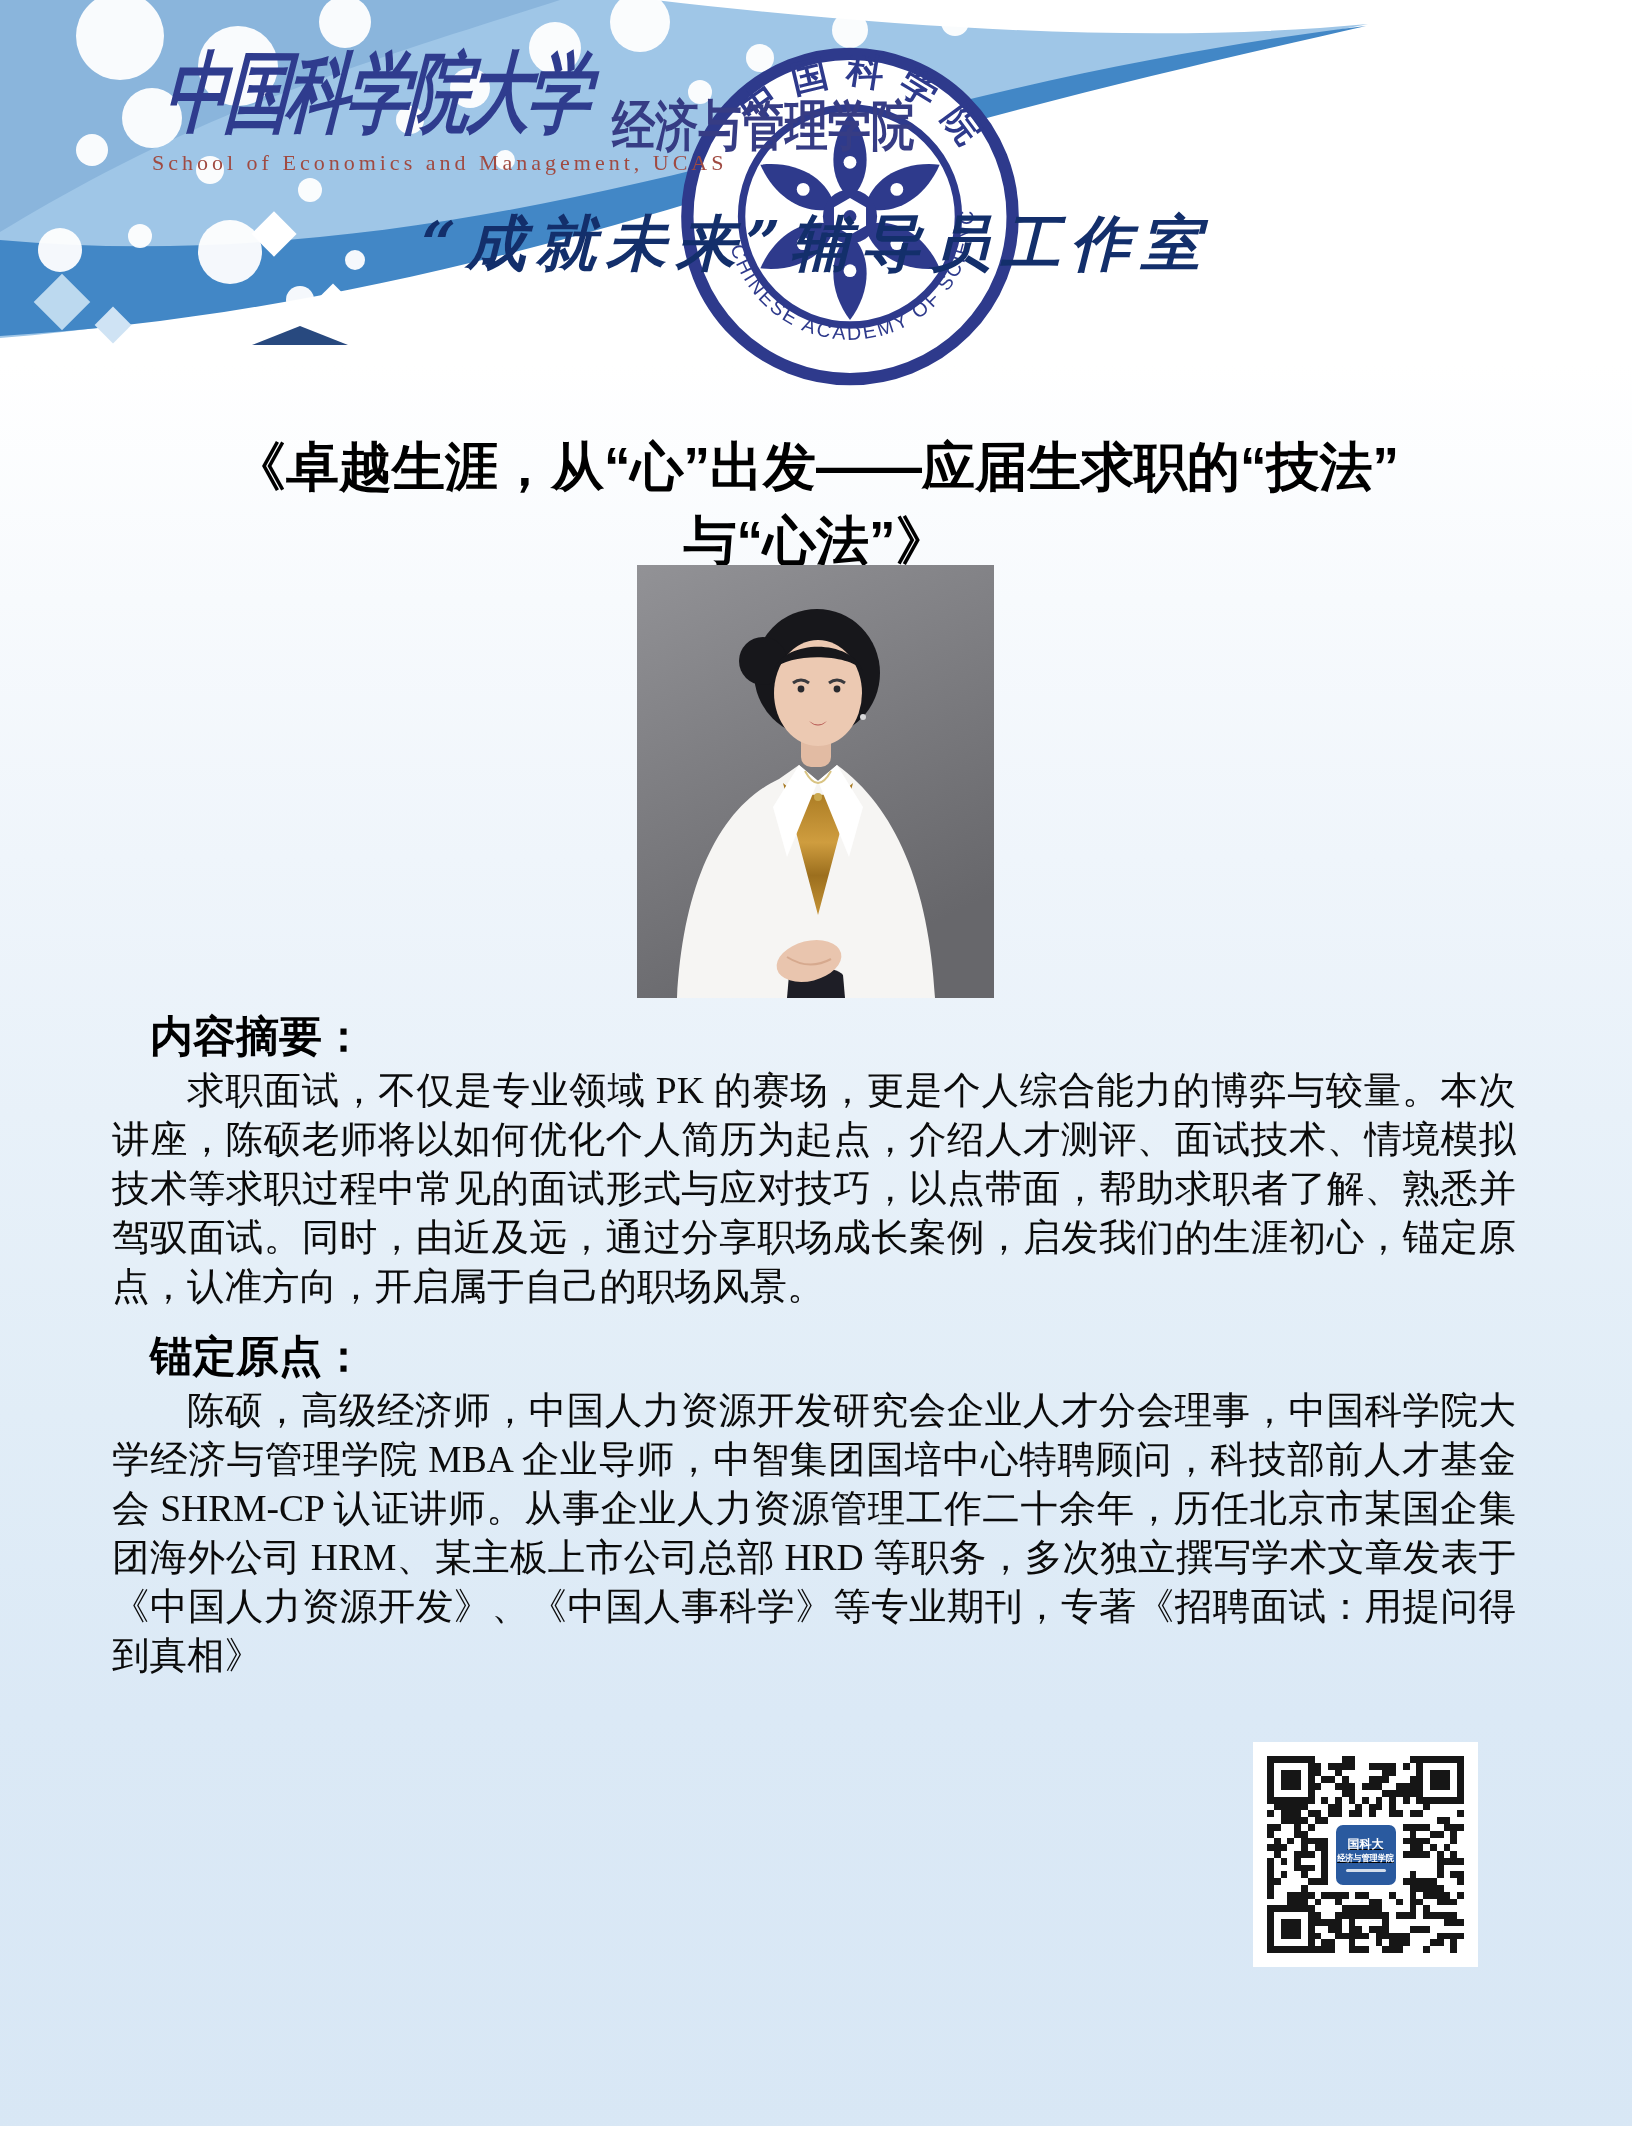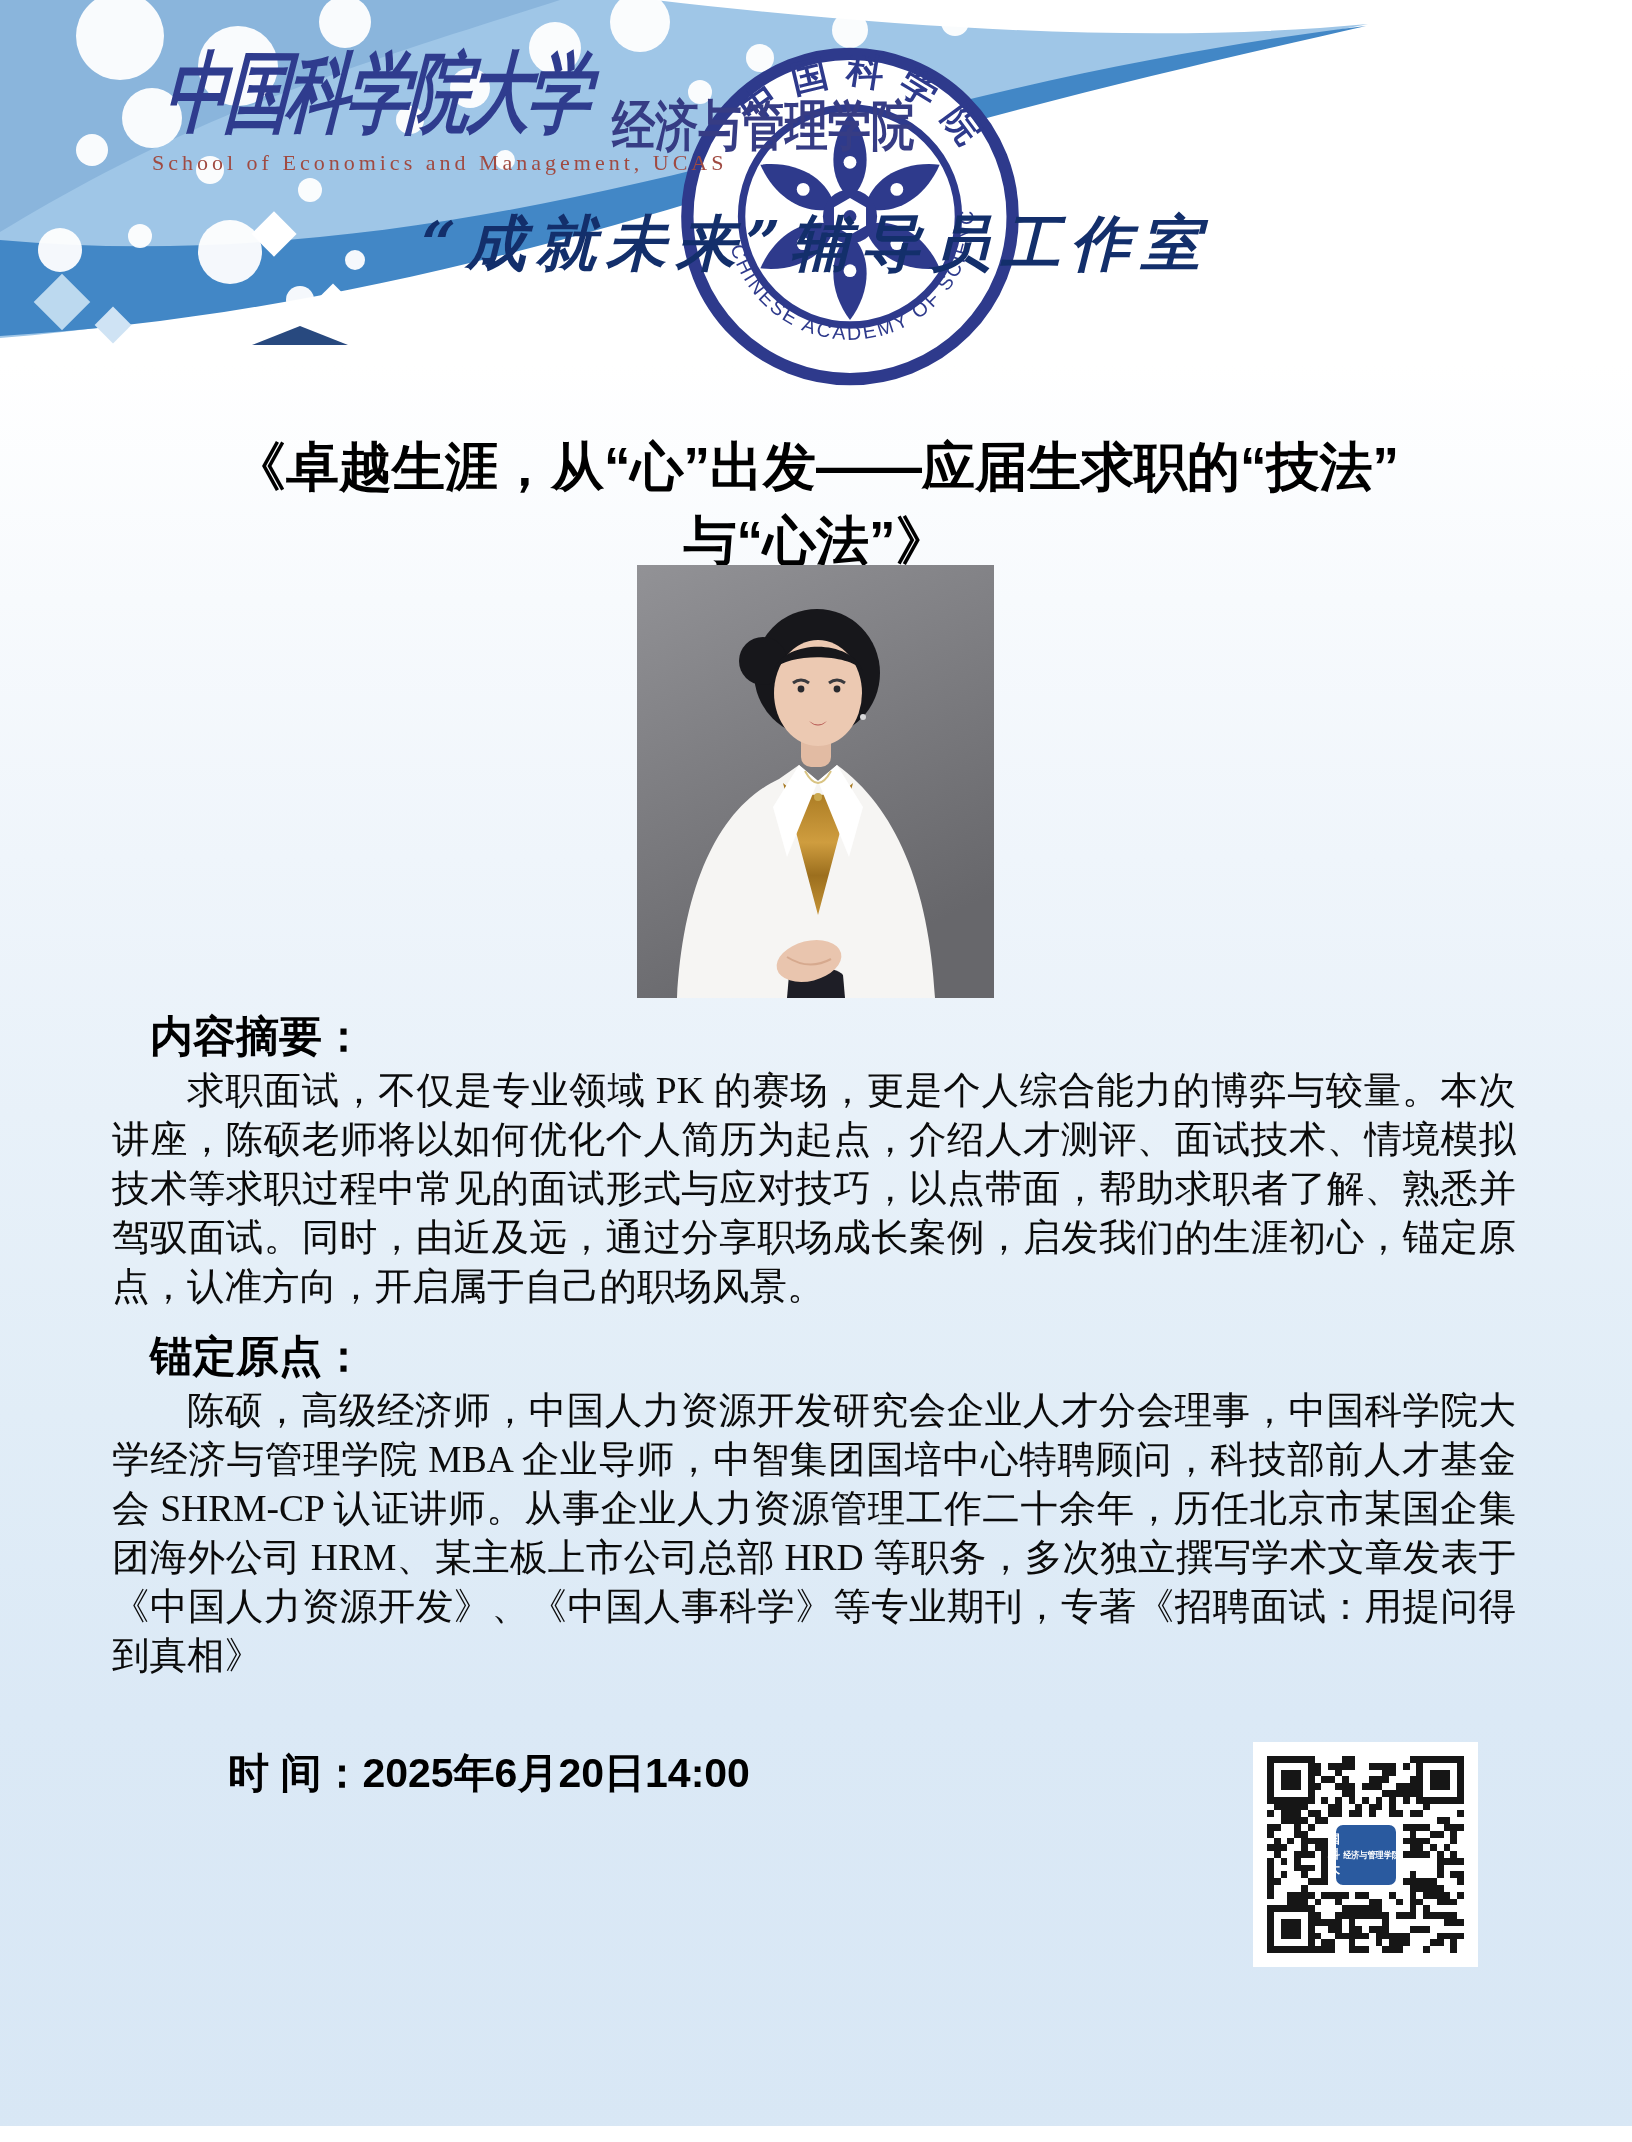"时 间：2025年6月20日14:00" div.event-row { html: <div> <span>时 间：</span><span>2025年6月20日14:00</span> </div> -> none }
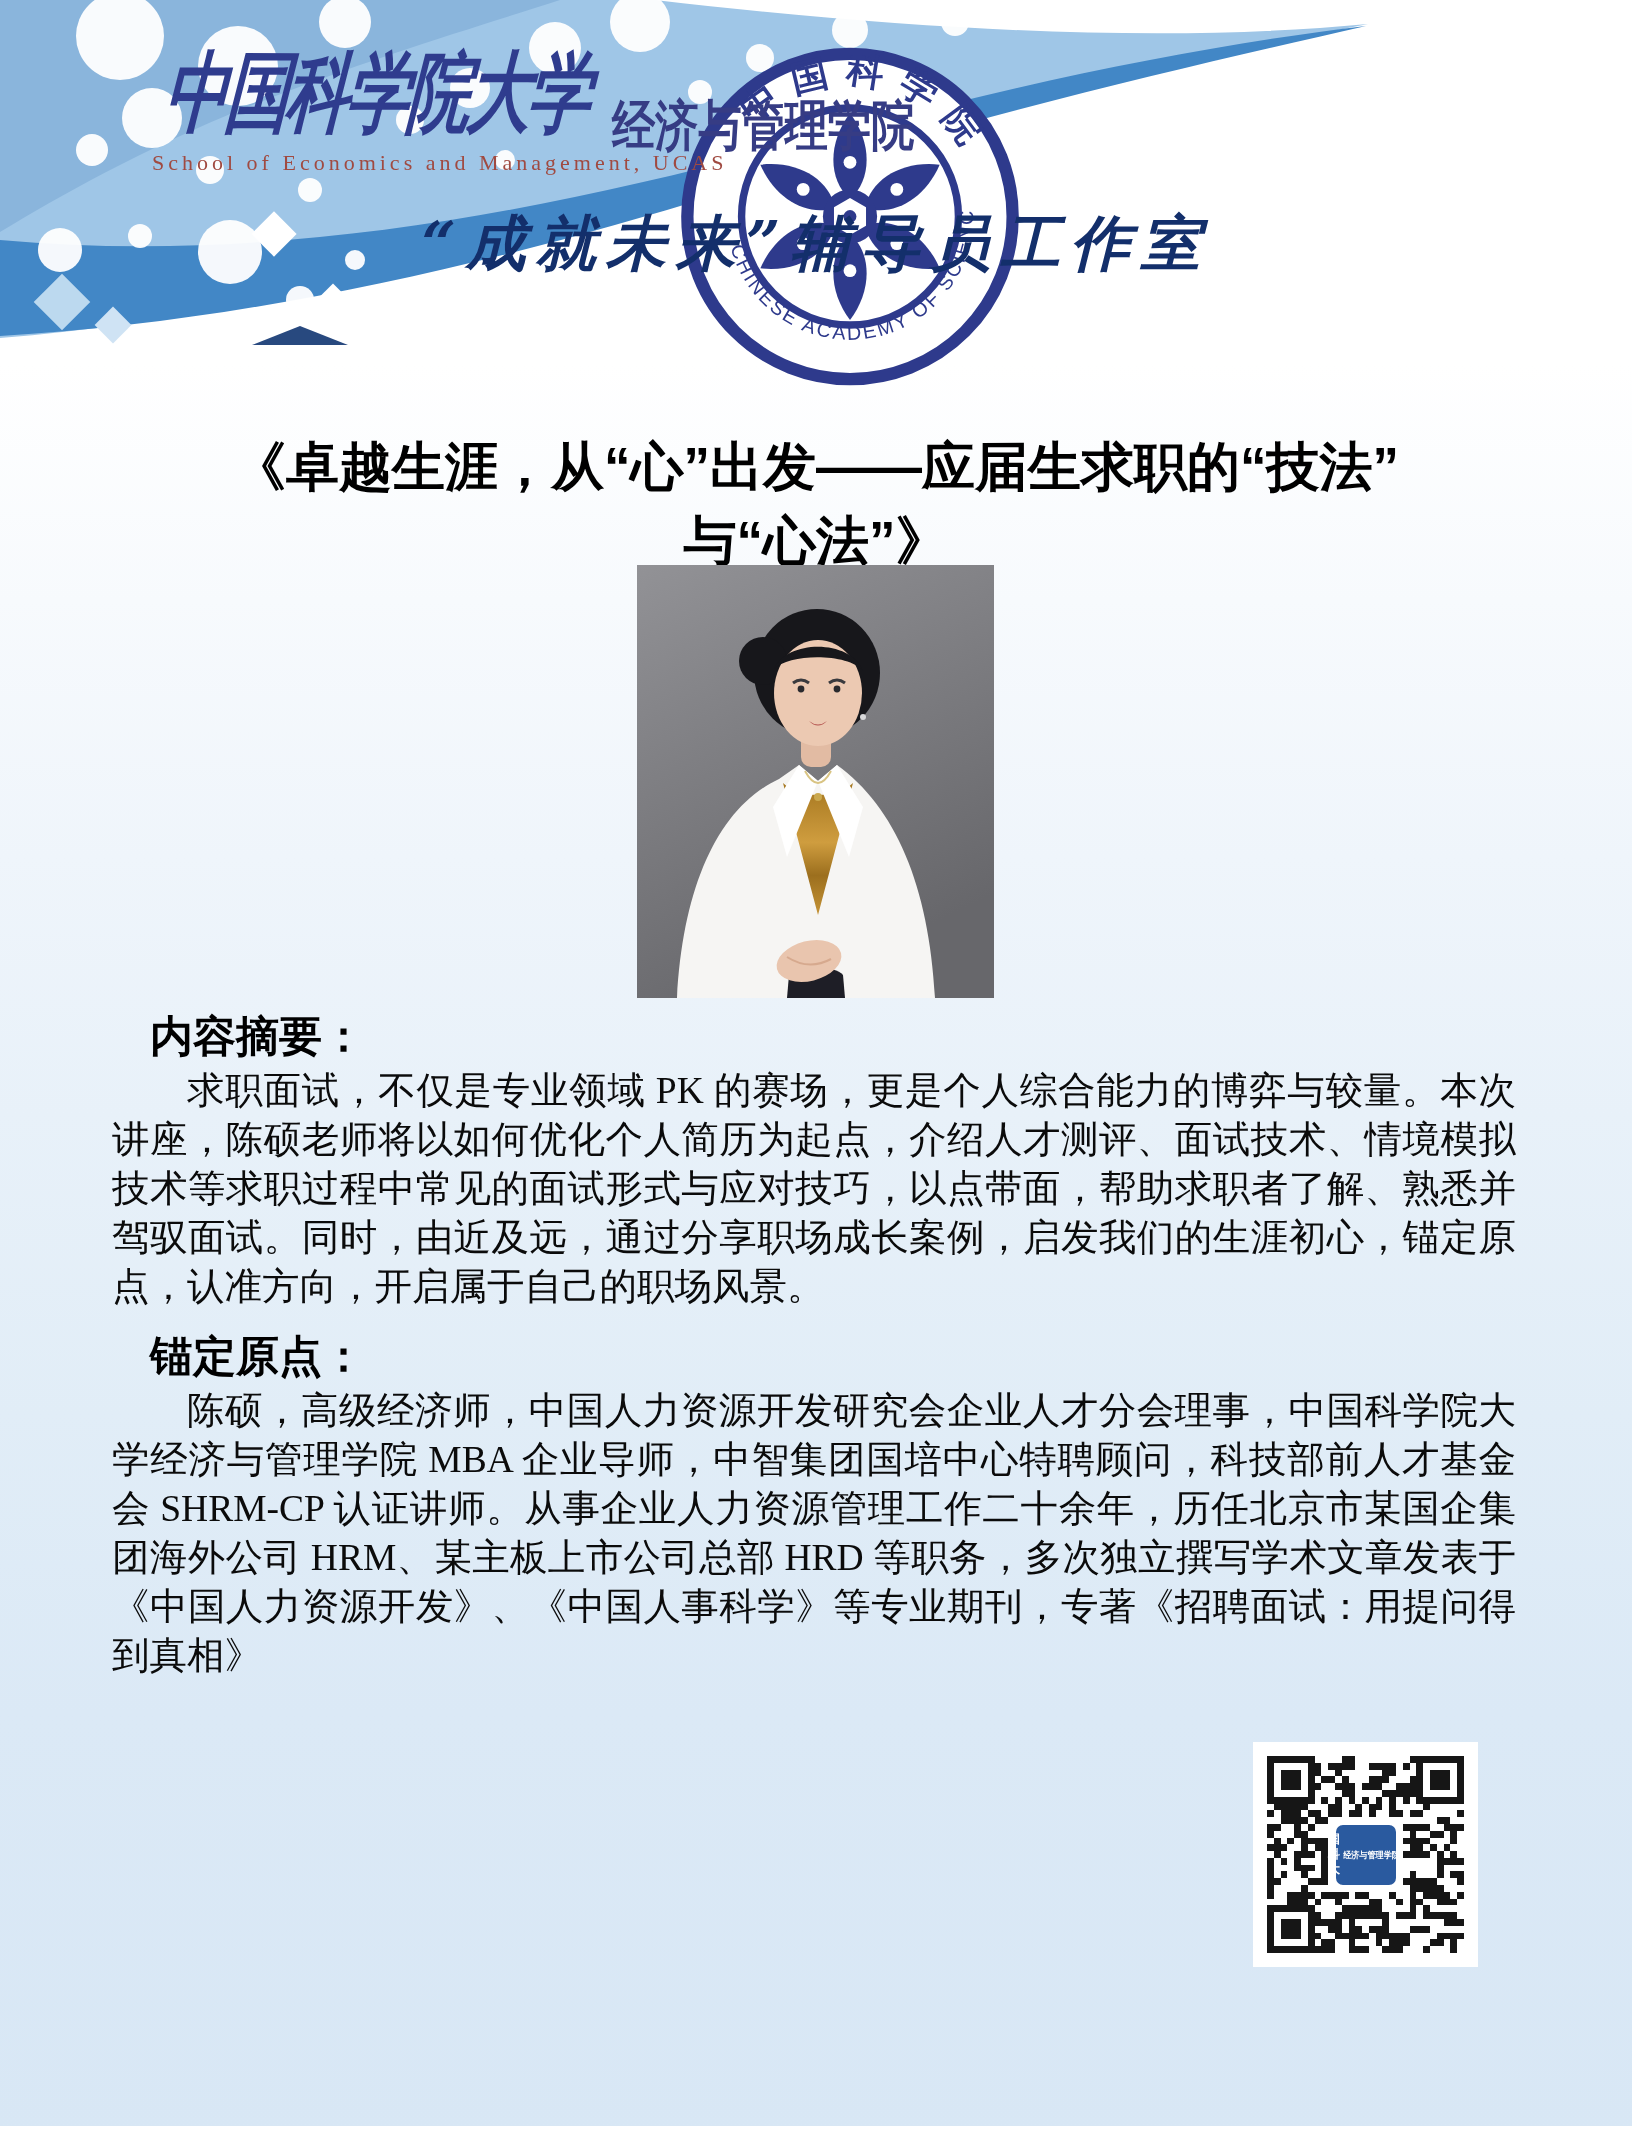"国科大" .qr-logo { flex-direction: row -> column; text-decoration: none -> underline }
